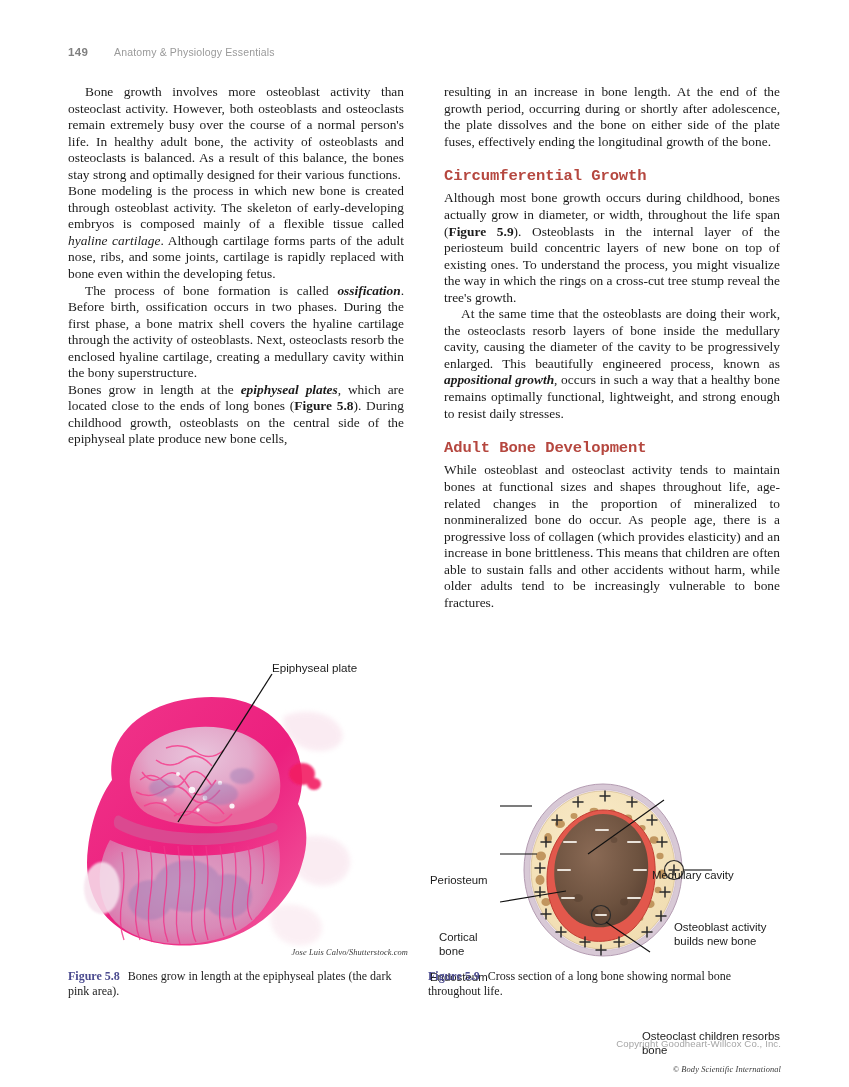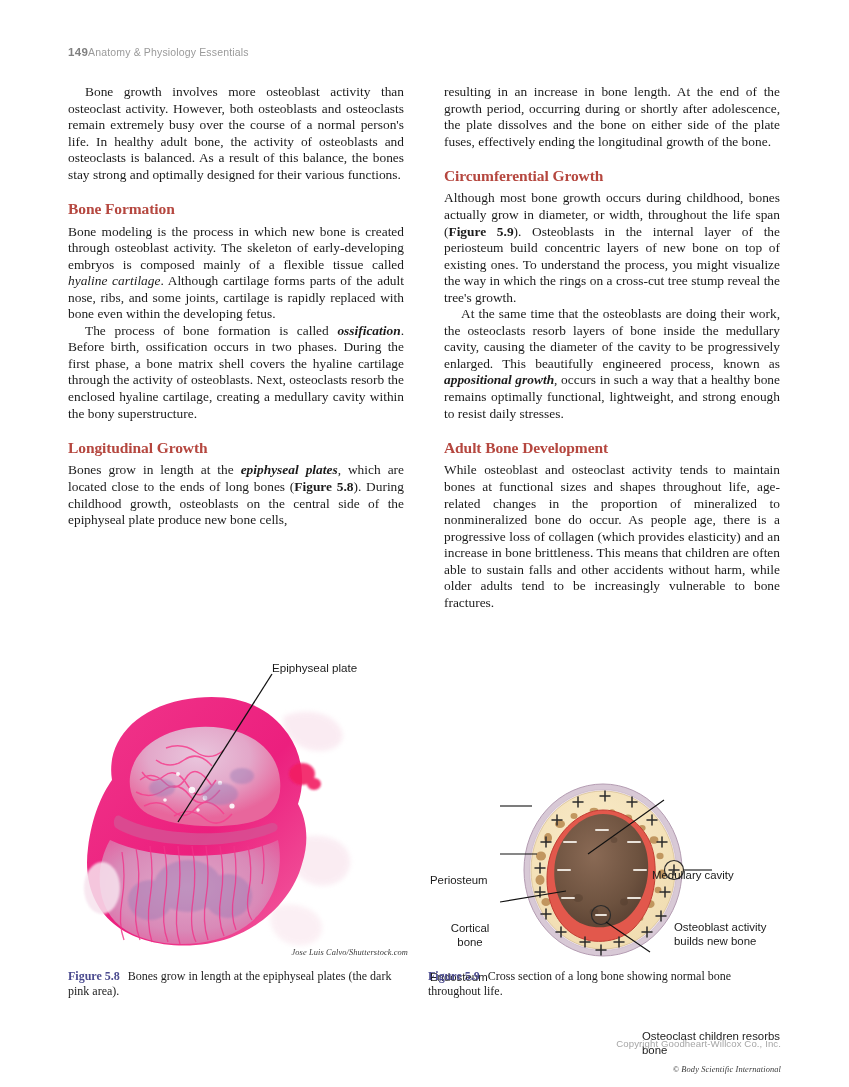"Anatomy & Physiology Essentials" #running-head .booktitle { margin-left: none -> 26px }
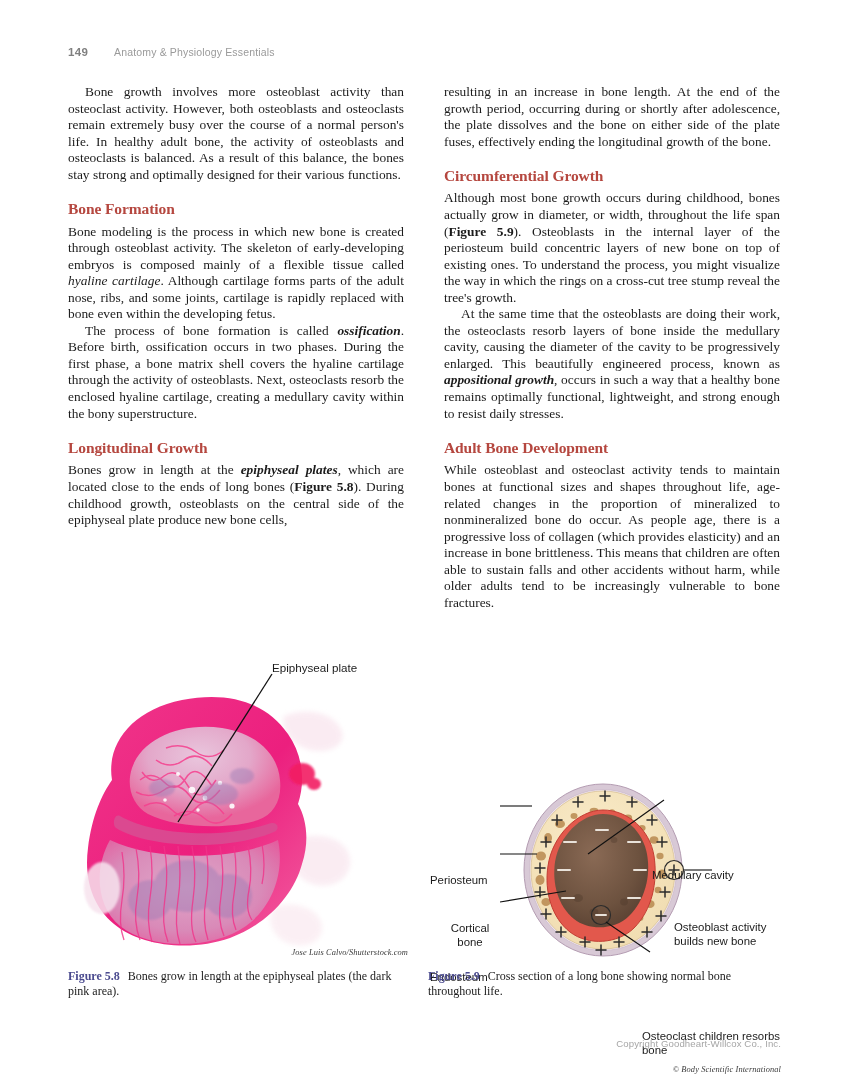"Circumferential Growth" h2.sec-head { font-family: Liberation Serif, serif -> Liberation Mono, monospace }
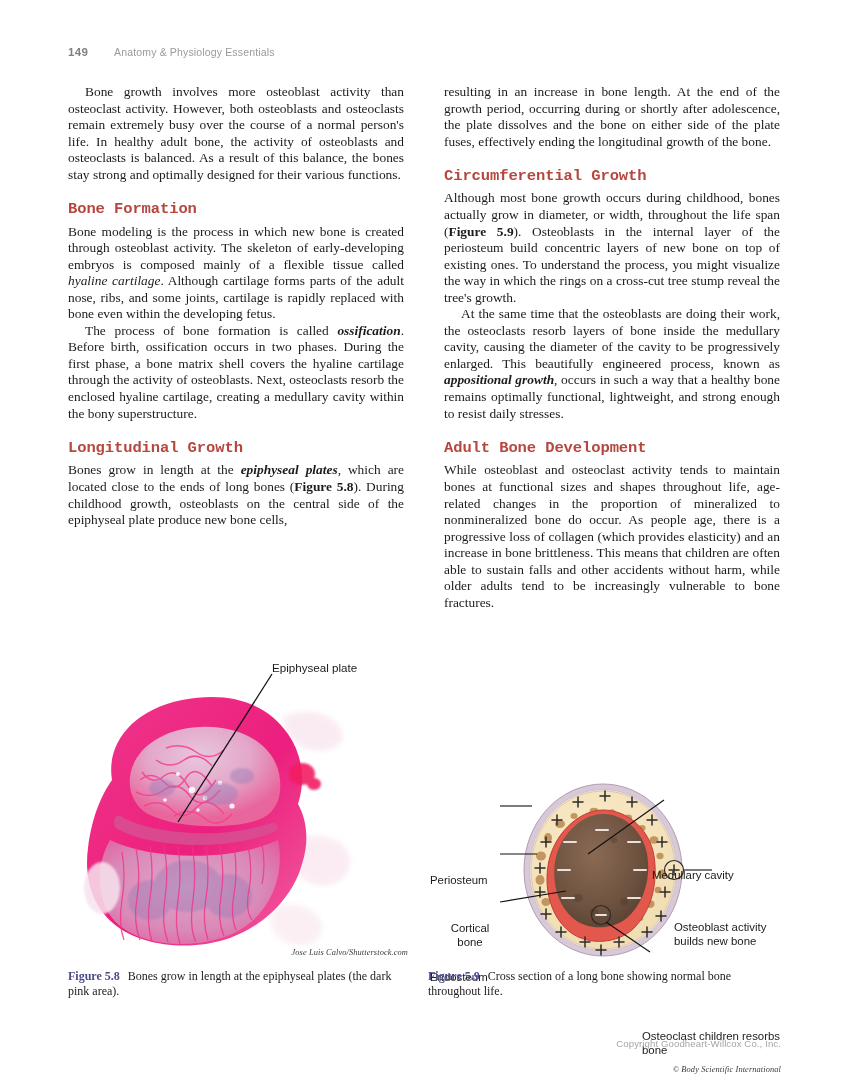"Bone Formation" h2.sec-head { html: <h2>Bone Formation</h2> -> none }
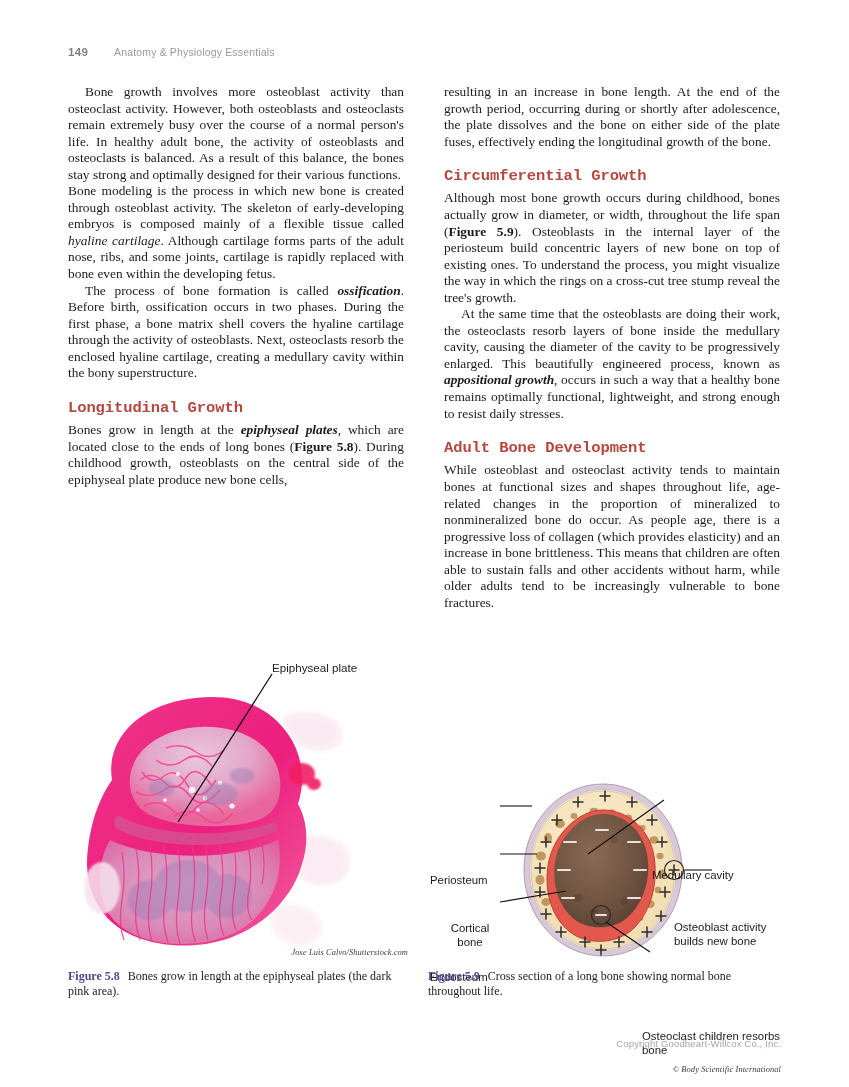"Longitudinal Growth" h2.sec-head { html: <h2>Longitudinal Growth</h2> -> none }
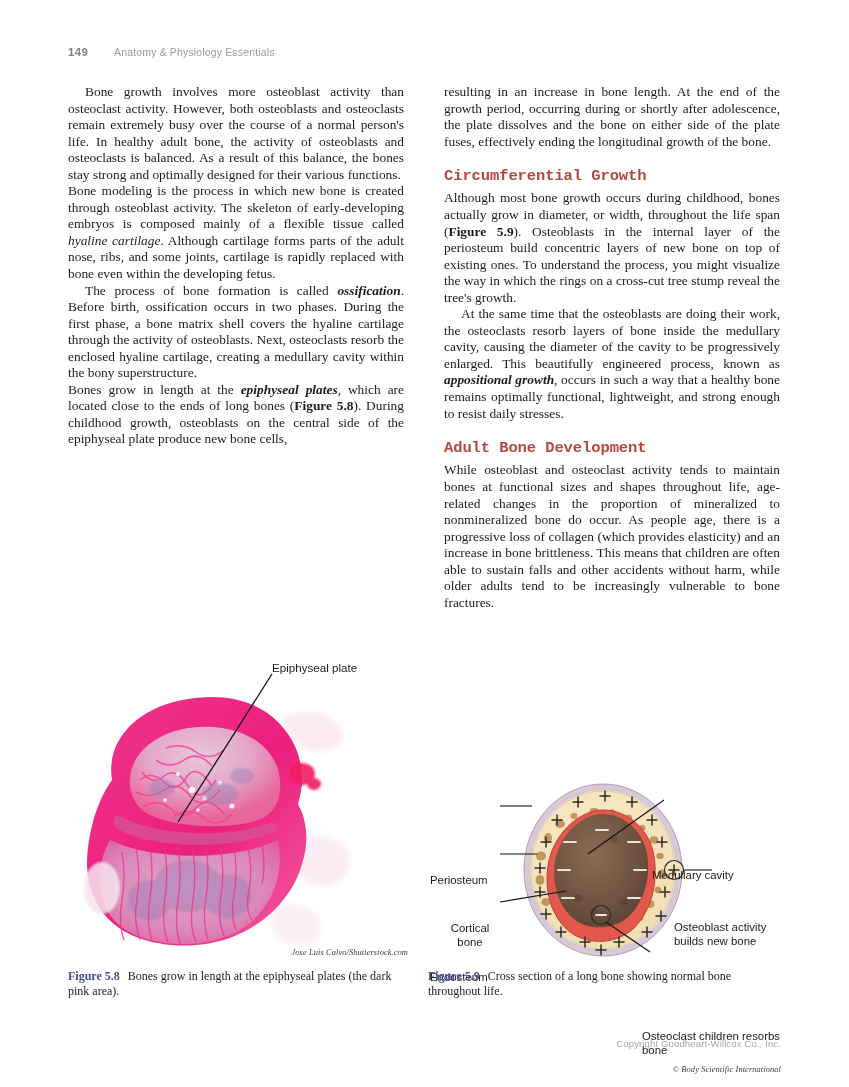"Cortical bone" #lbl-cortical { text-align: center -> none; top: 141px -> 150px }
